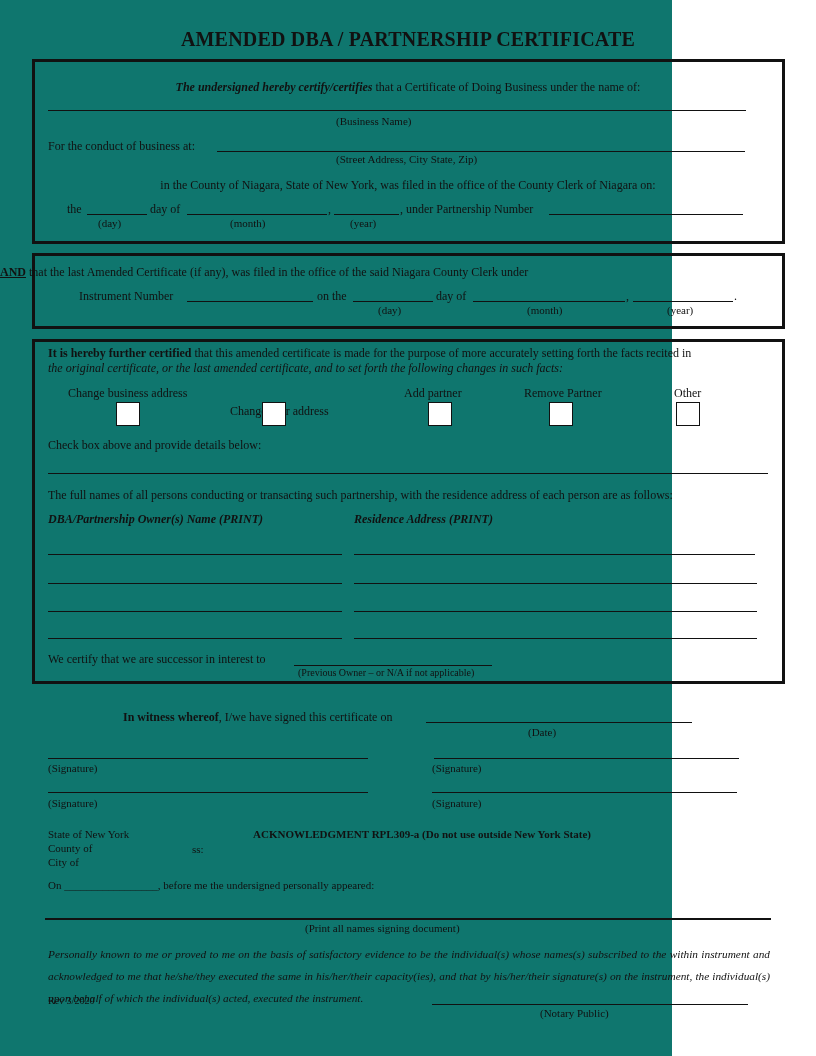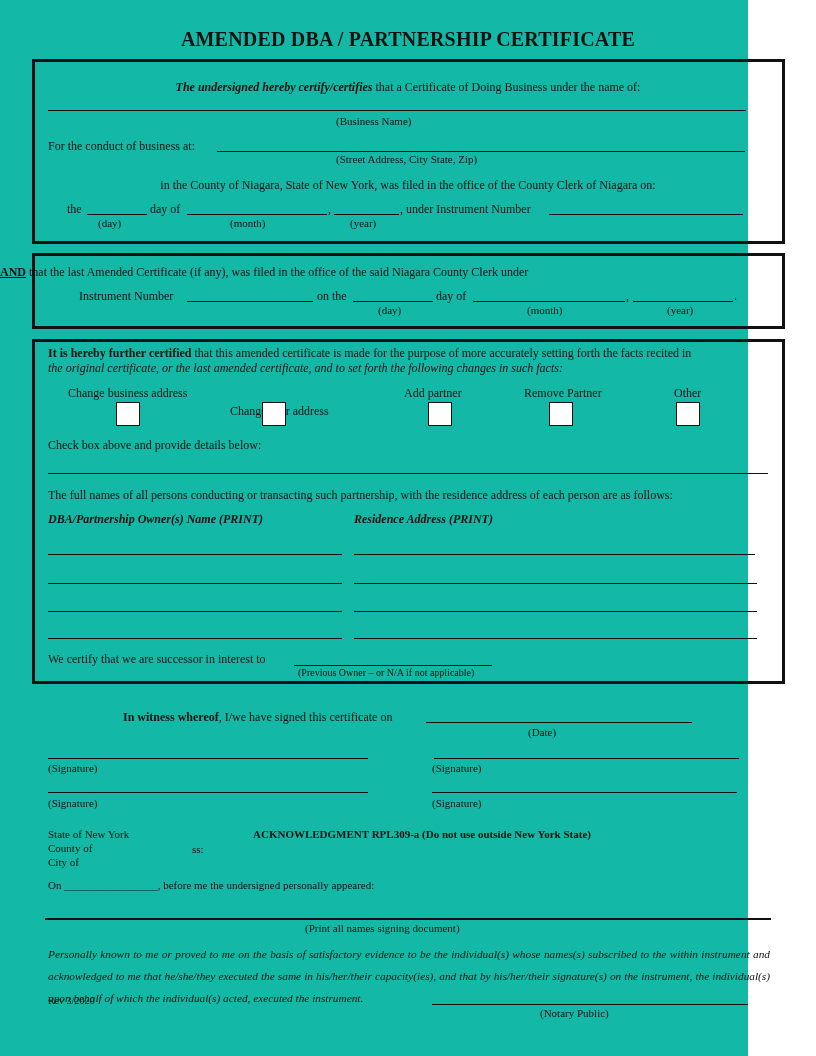"AMENDED DBA / PARTNERSHIP CERTIFICATE" .page { background: #14b8a6 -> #0f766e; width: 748px -> 672px }
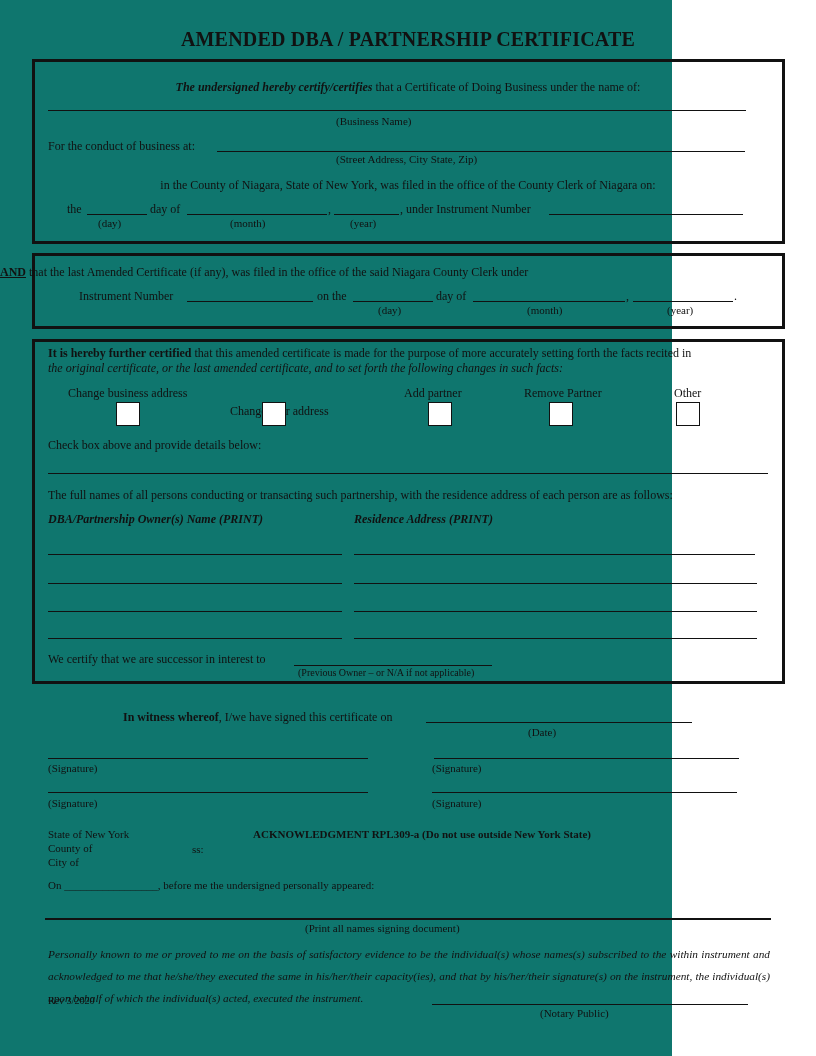", under Instrument Number" div.abs { text: Instrument -> Partnership }
